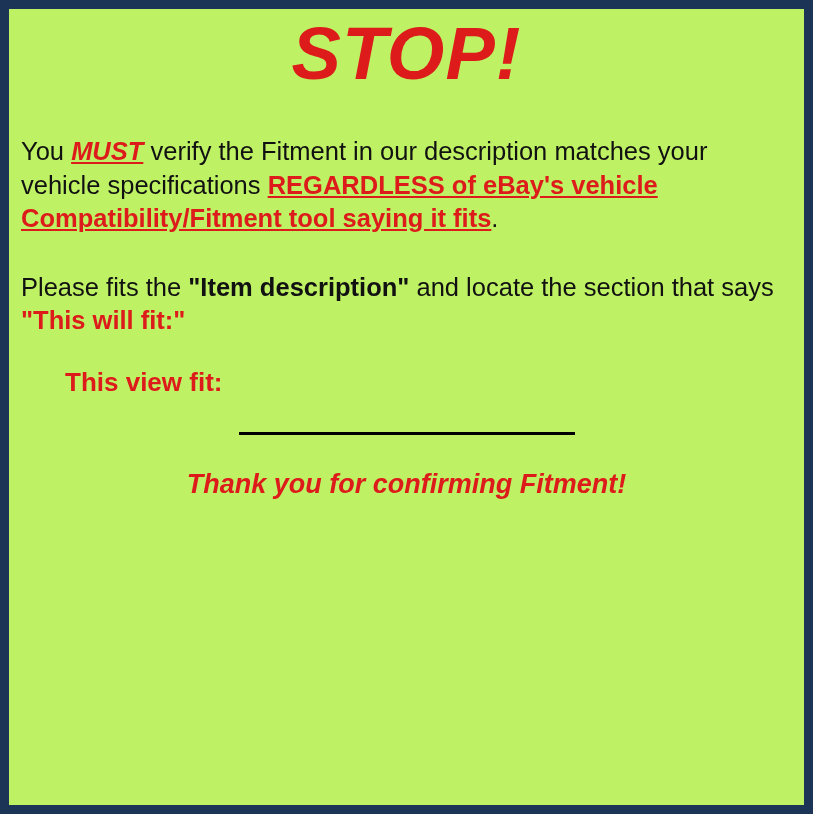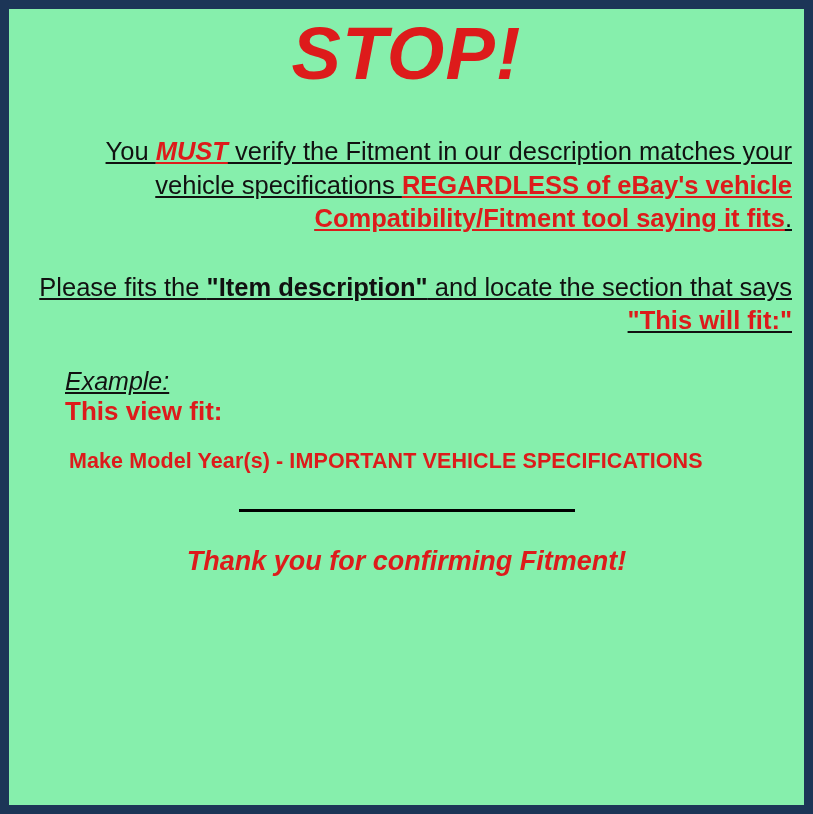"STOP!" .inner { background: #86efac -> #bef264 }
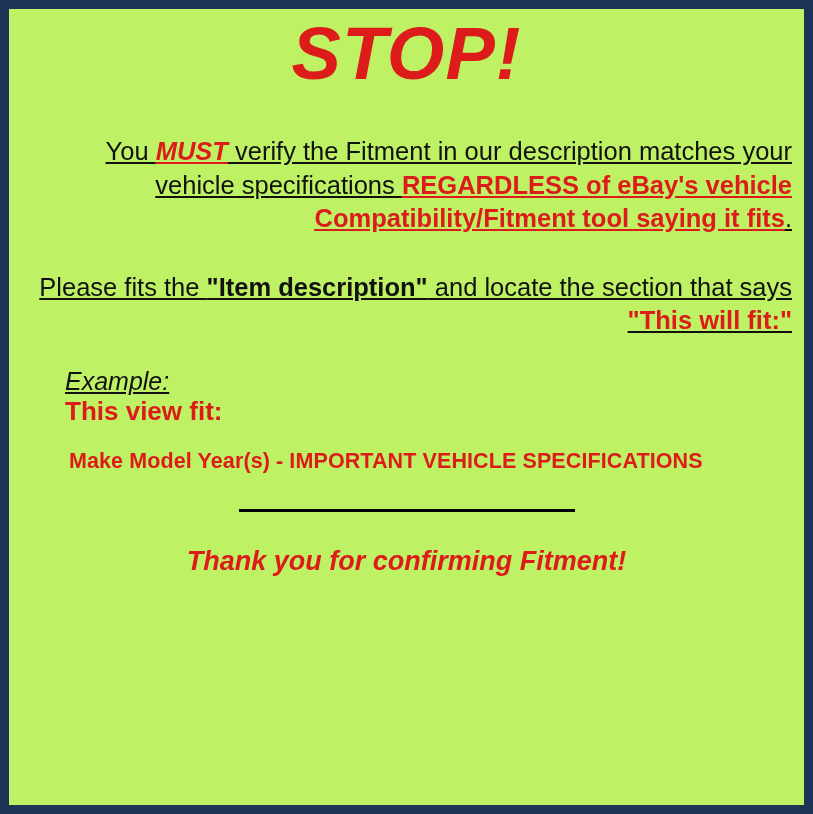"You MUST verify the Fitment" .para { text-align: right -> left; text-decoration: underline -> none }
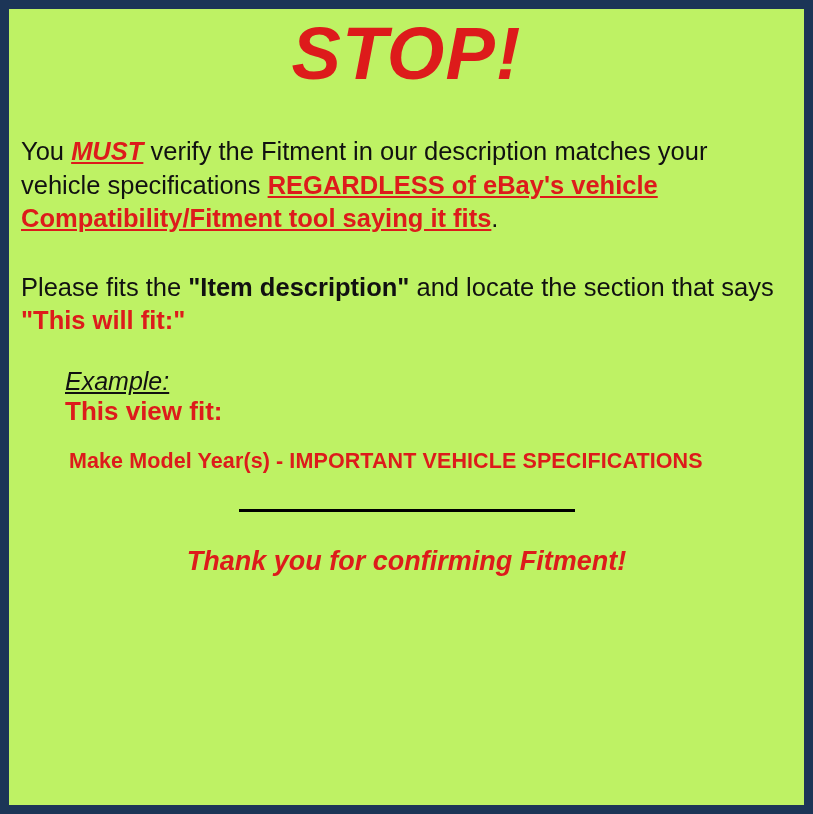"Example:" div { html: <div> <span>Example:</span> </div> -> none }
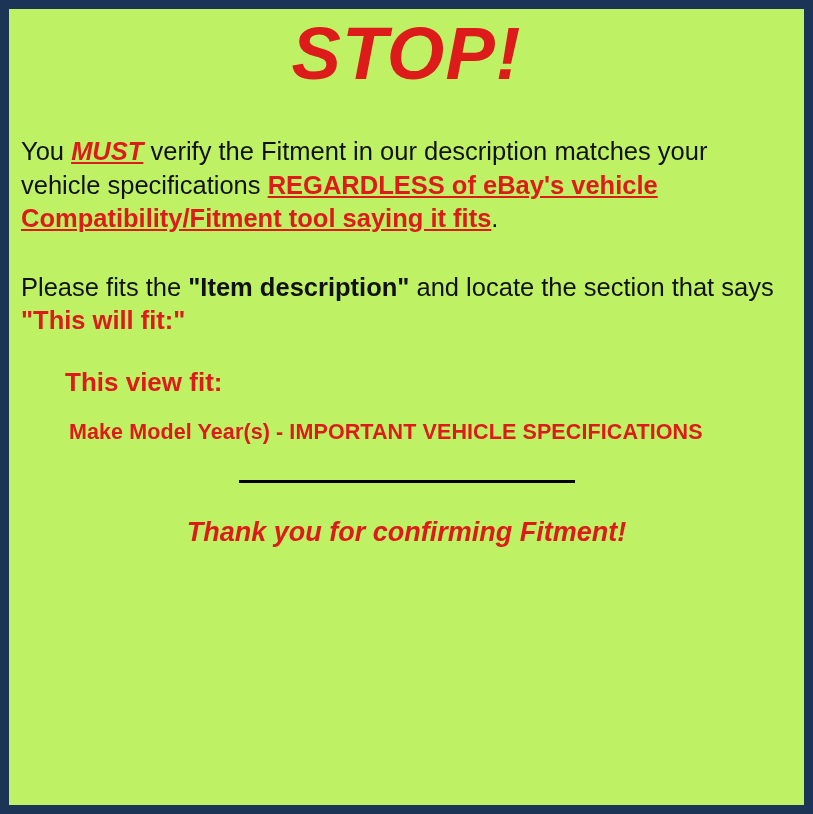"Make Model Year(s) - IMPORTANT" div.example-spec { html: <div>Make Model Year(s) - IMPORTANT VEHICLE SPECIFICATIONS</div> -> none }
